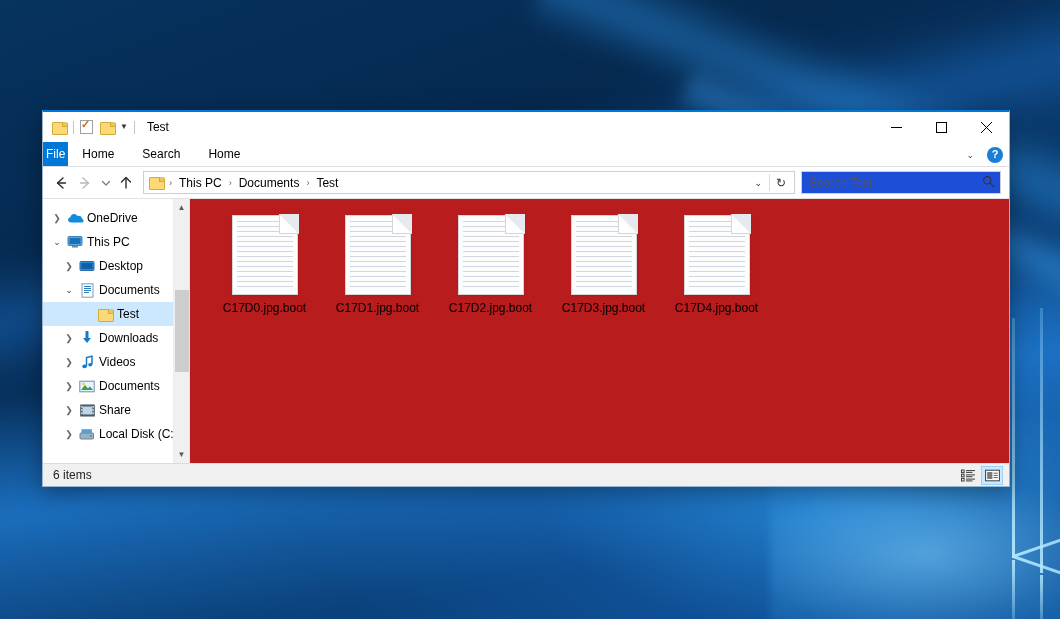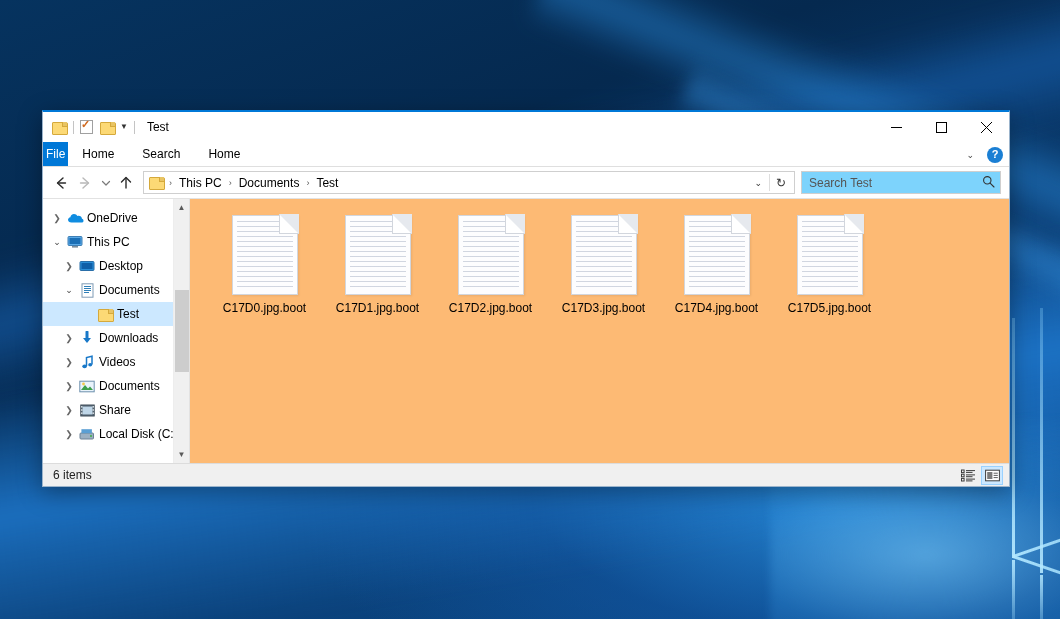"Search Test" .searchbox { background: #7dd3fc -> #1d4ed8 }
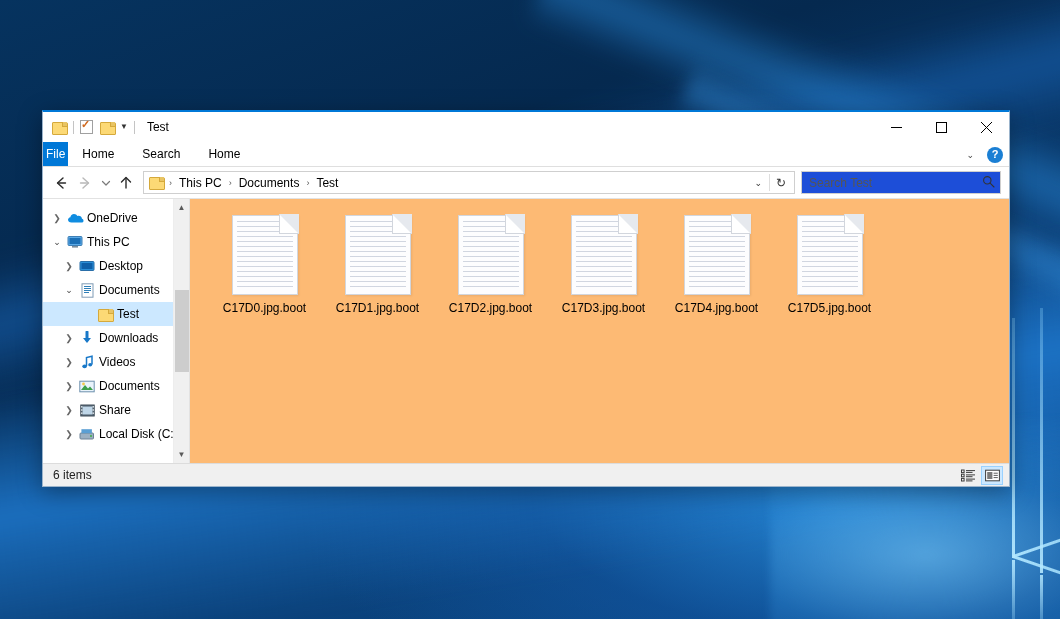"C17D0.jpg.boot" .content { background: #fdba74 -> #b91c1c }
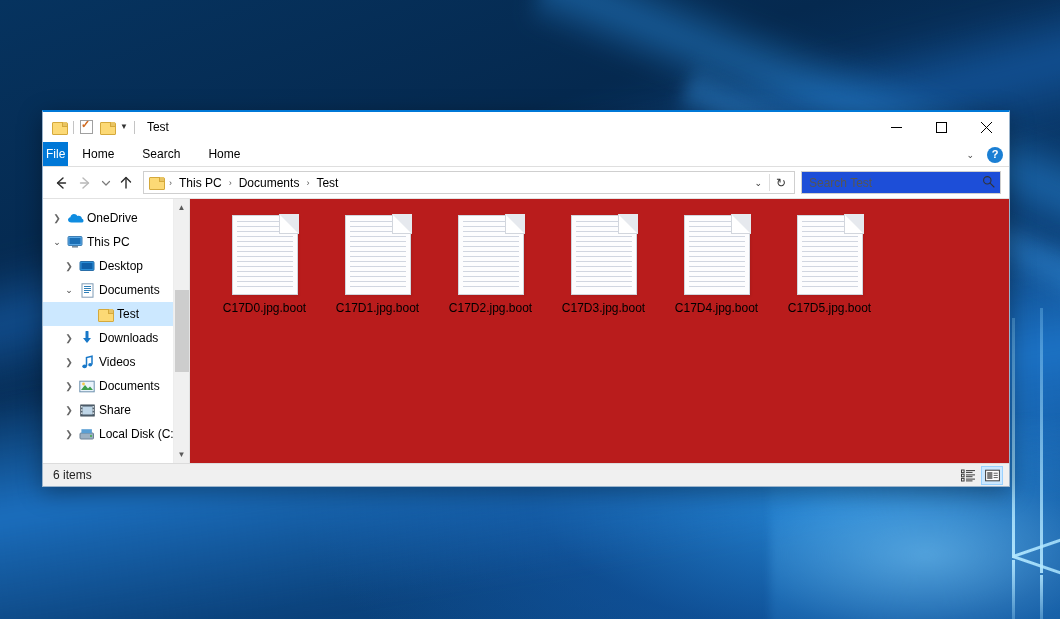"C17D5.jpg.boot" div.fileitem { html: <div> <div> <div></div> <div></div> <div></div> <div></div> </div> <div>C17D5.jpg.boot</div> </div> -> none }
